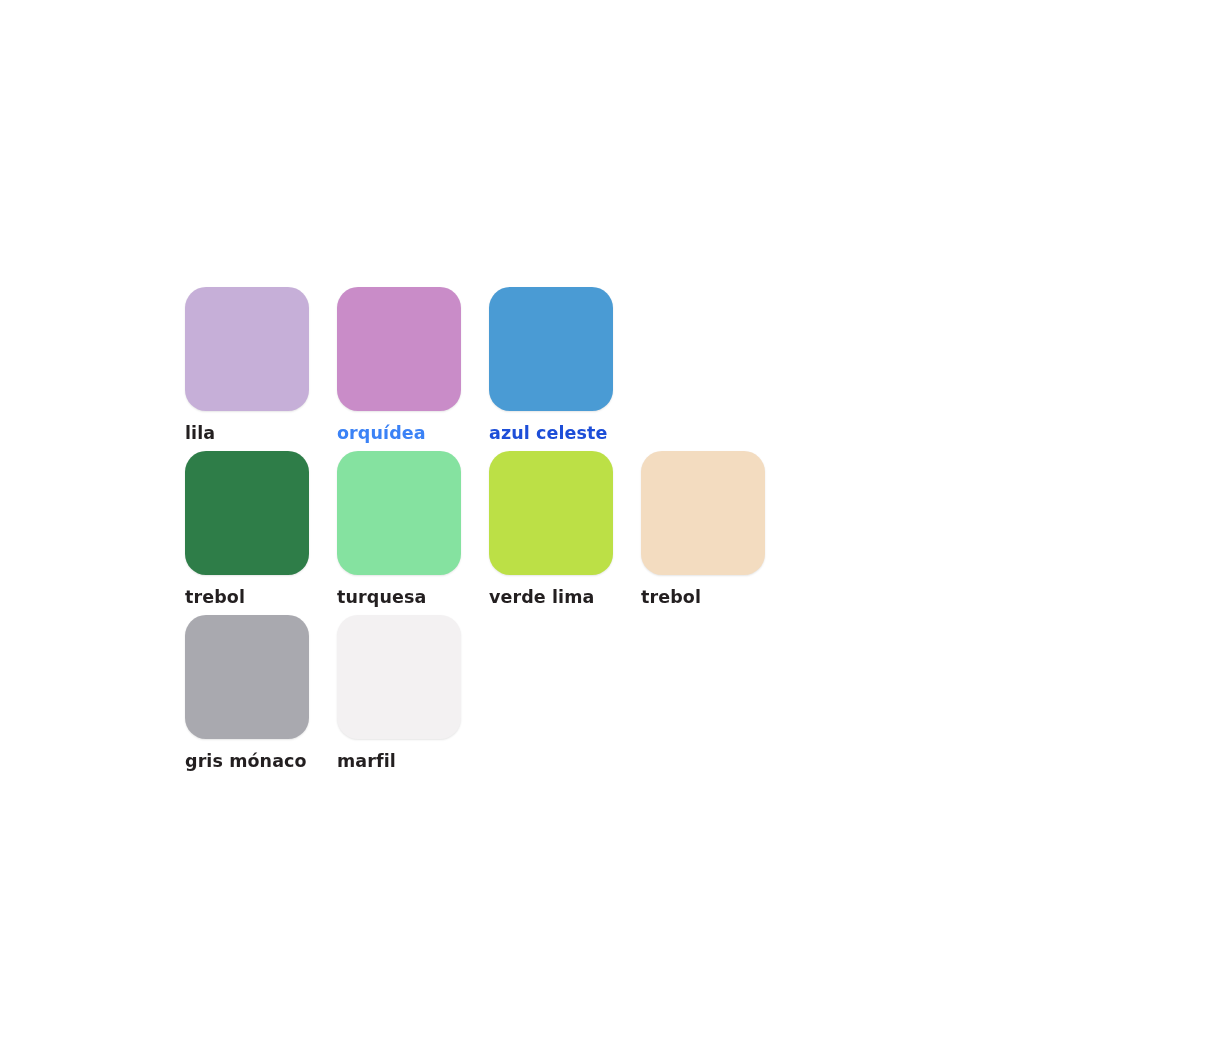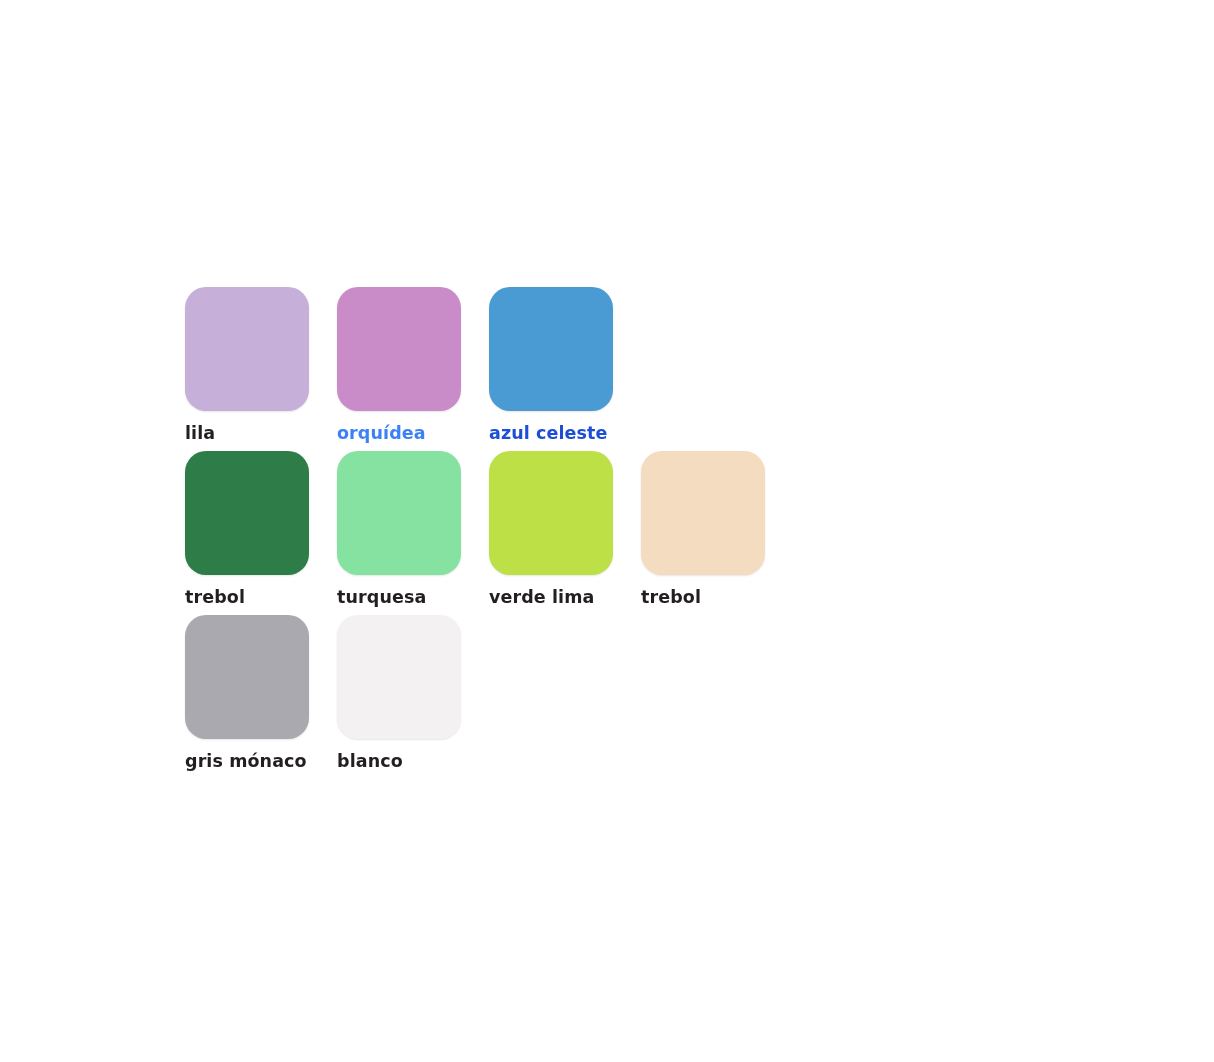"blanco" div.swatch-label { text: blanco -> marfil }
